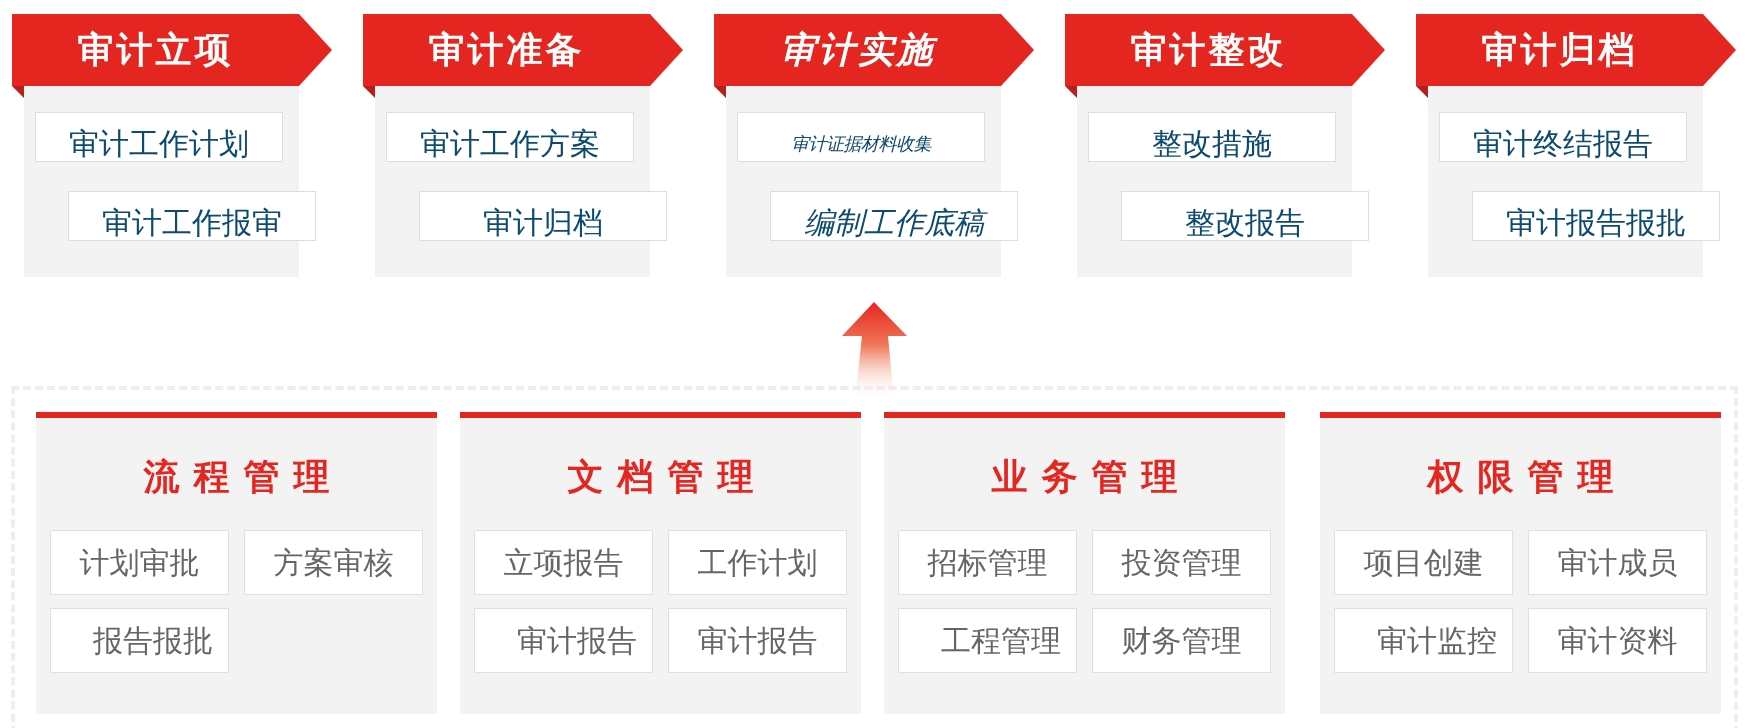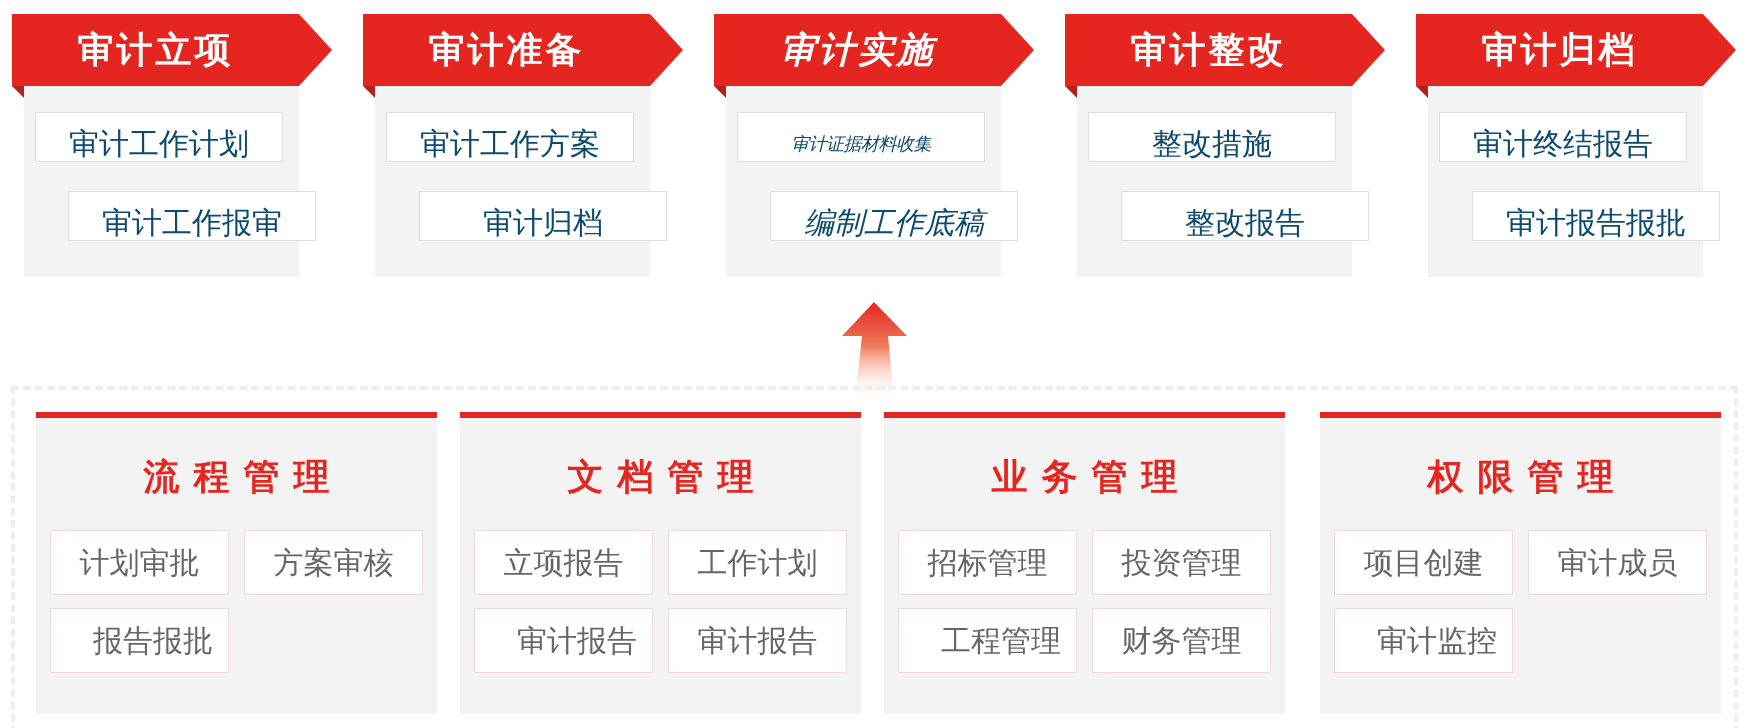"审计资料" div.cell { html: none -> <div>审计资料</div> }
